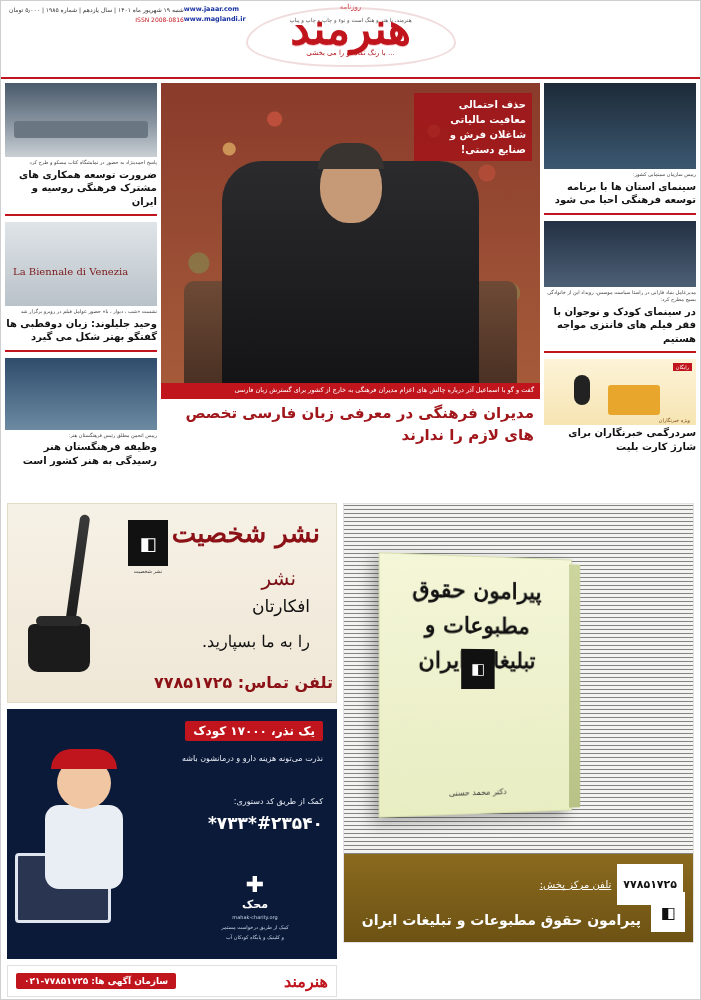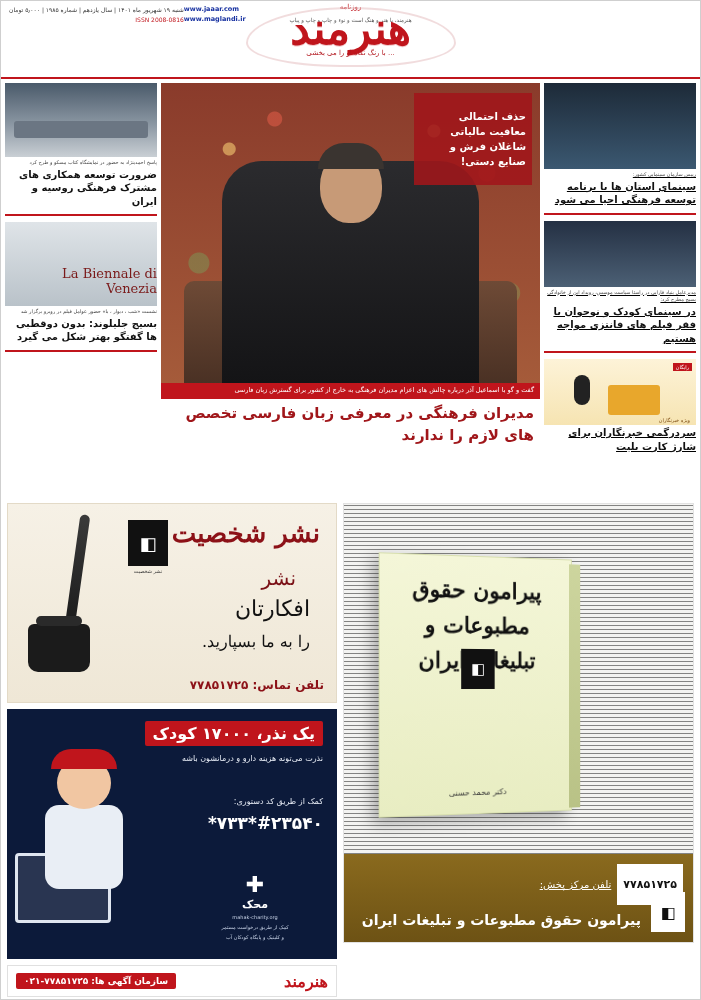"حذف احتمالی معافیت مالیاتی شاغلان" .overlay-box { padding: 16px 6px -> 4px 6px }
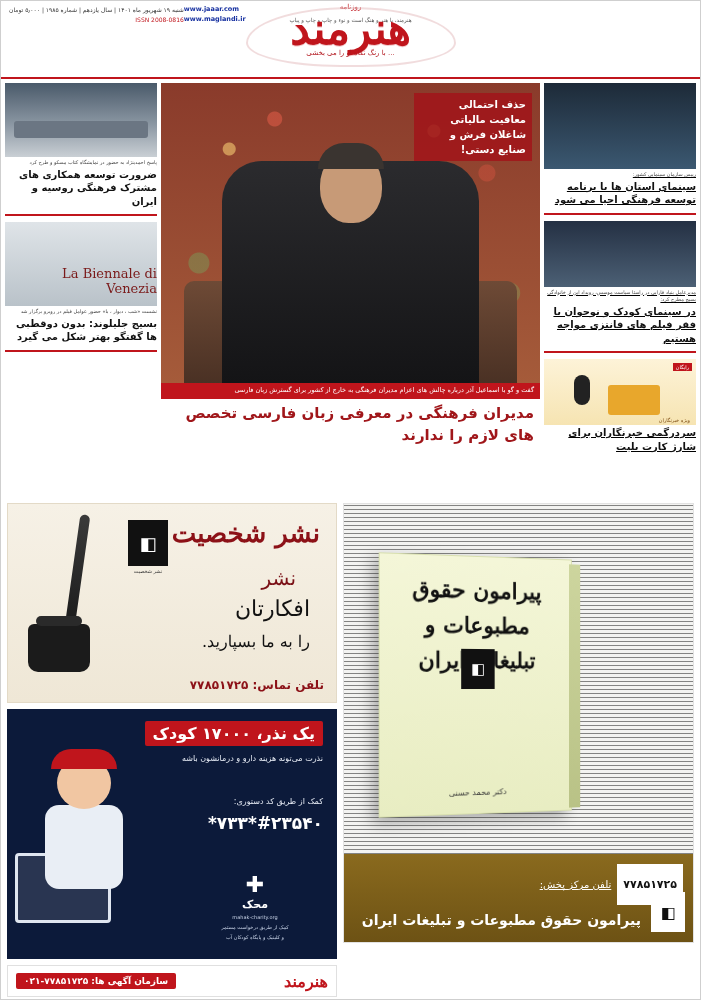"سینمای استان ها با برنامه" .col-left { text-decoration: underline -> none }
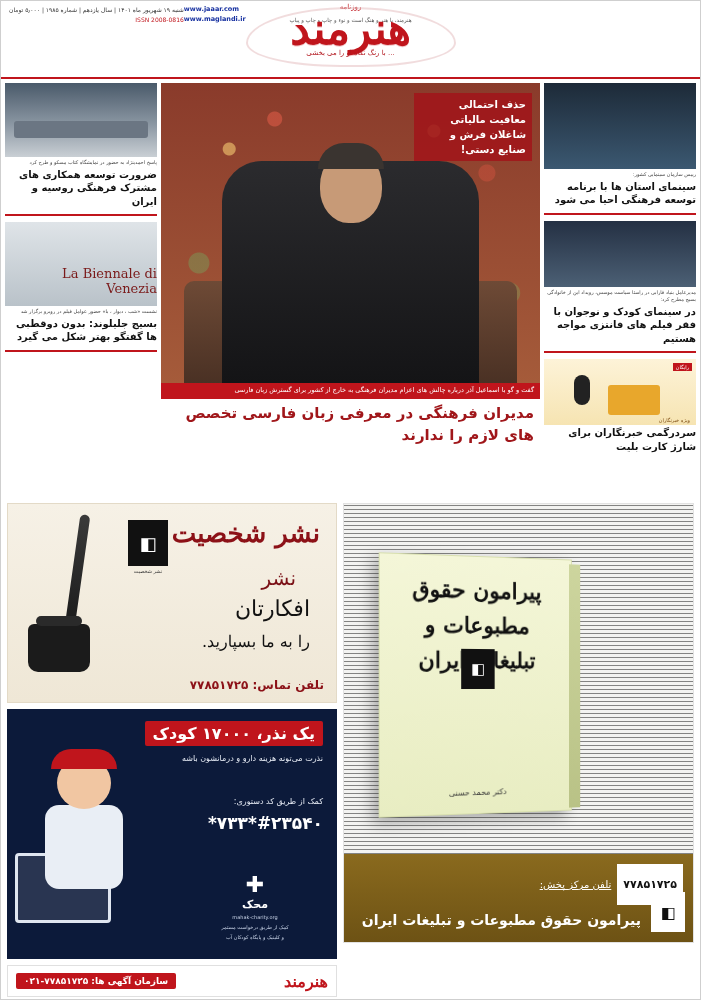"La Biennale di Venezia" div { font-size: 13px -> 10px }
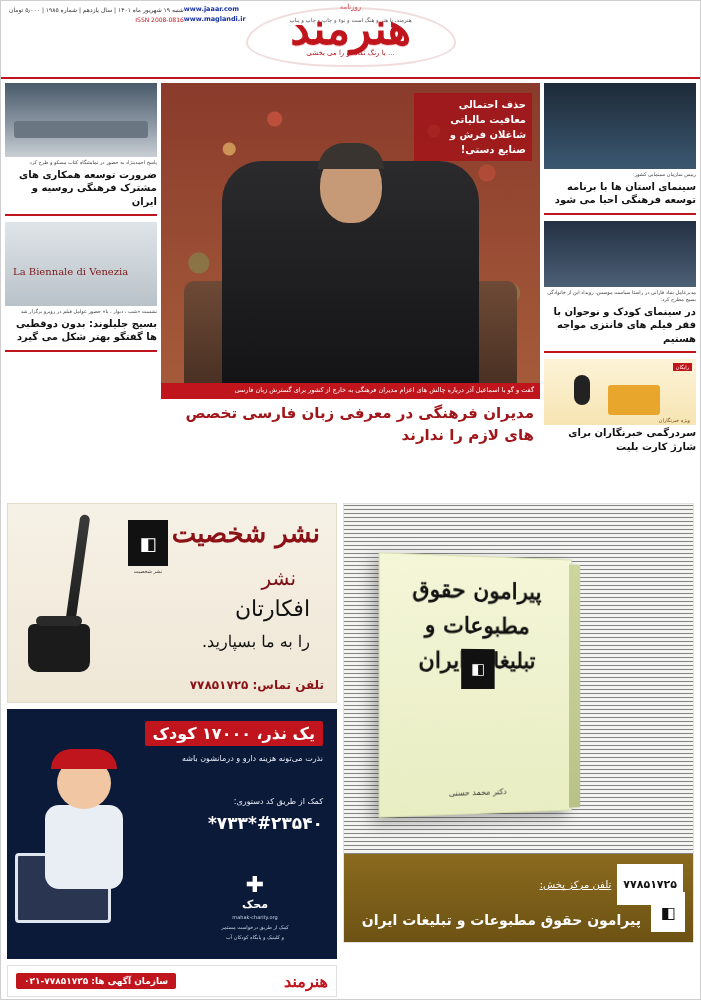"بسیج جلیلوند: بدون دوقطبی ها" div.headline { text: بسیج جلیلوند: بدون -> وحید جلیلوند: زبان }
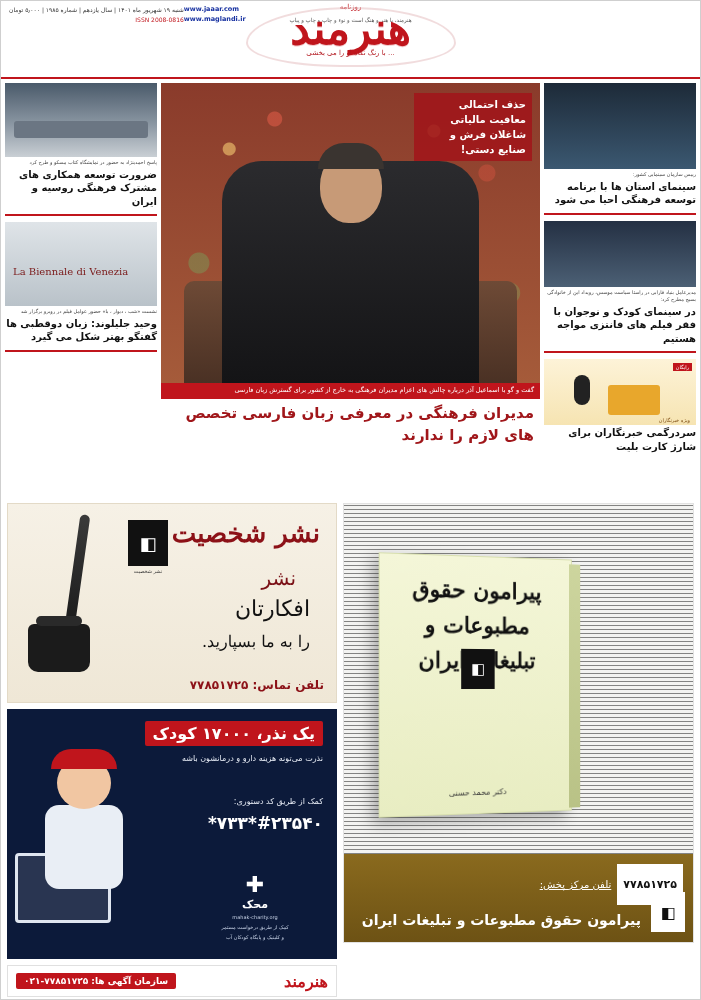"وظیفه فرهنگستان هنر رسیدگی به" div.card { html: none -> <div> <div></div> <div>رییس انجمن مطلق رئیس فرهنگستان هنر:</div> <div>وظیفه فرهنگستان هنر رسیدگی به هنر کشور است</div> </div> }
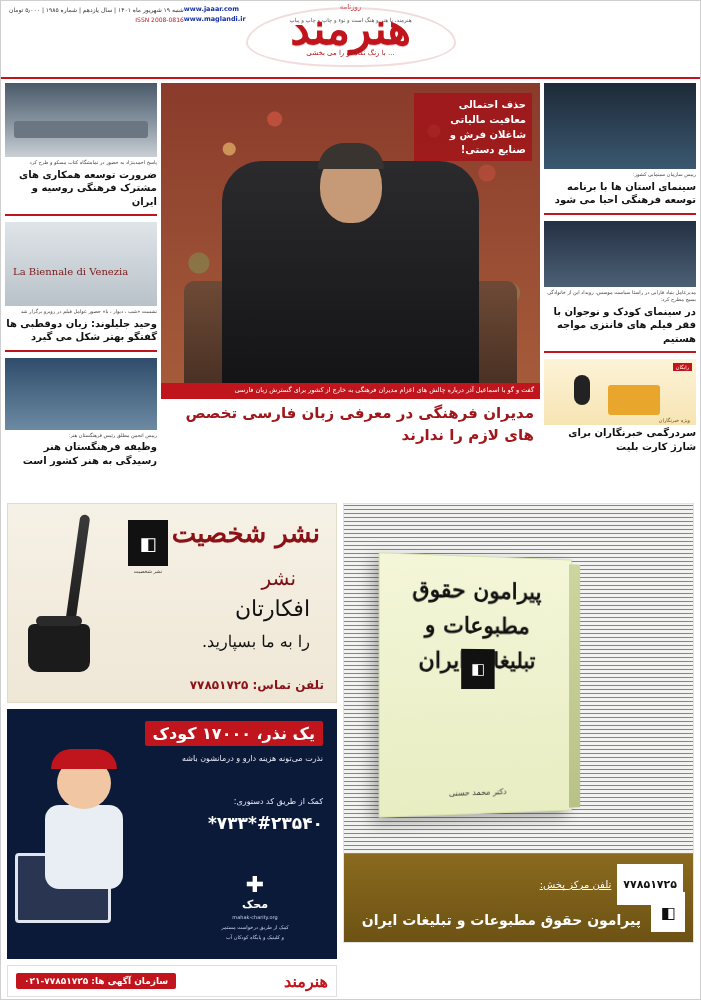"افکارتان" .nashr-l2 { font-size: 22px -> 17px }
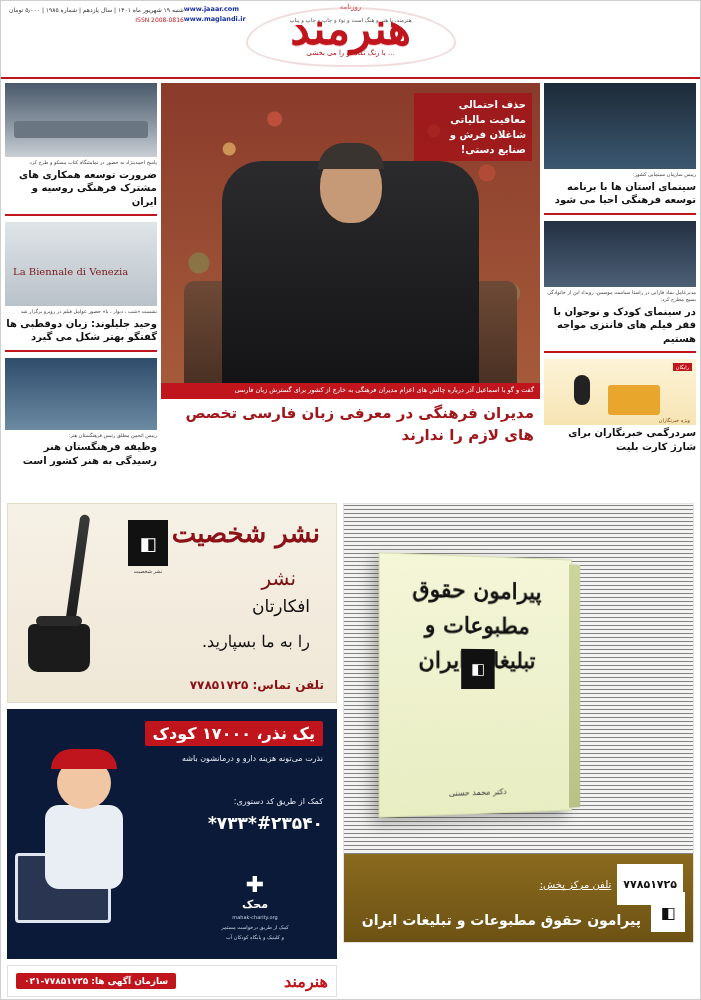"تلفن تماس: ۷۷۸۵۱۷۲۵" .nashr-phone { font-size: 12px -> 16px; right: 12px -> 3px }
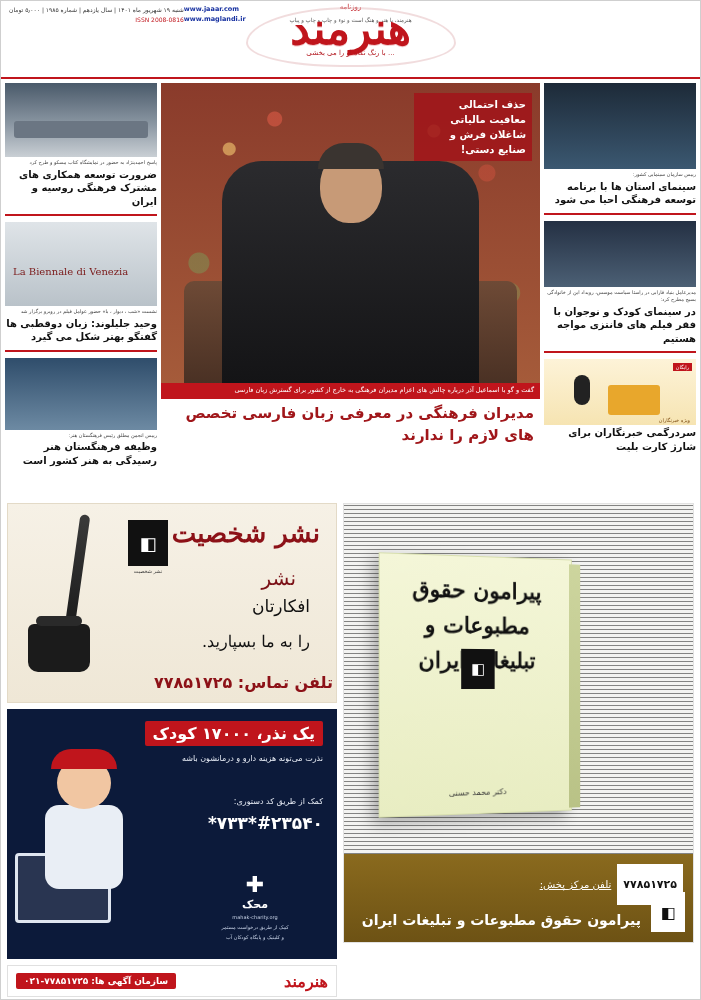"یک نذر، ۱۷۰۰۰ کودک" .mahak-badge { font-size: 16px -> 12px }
